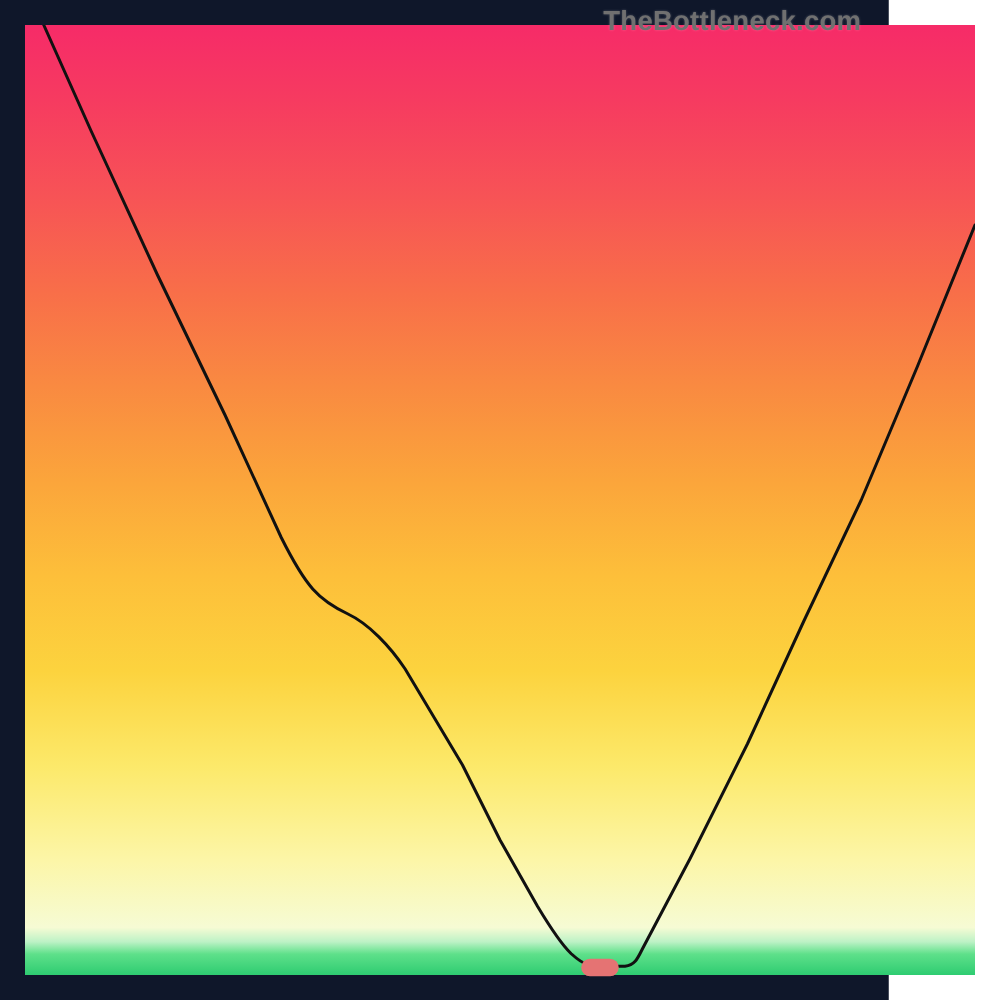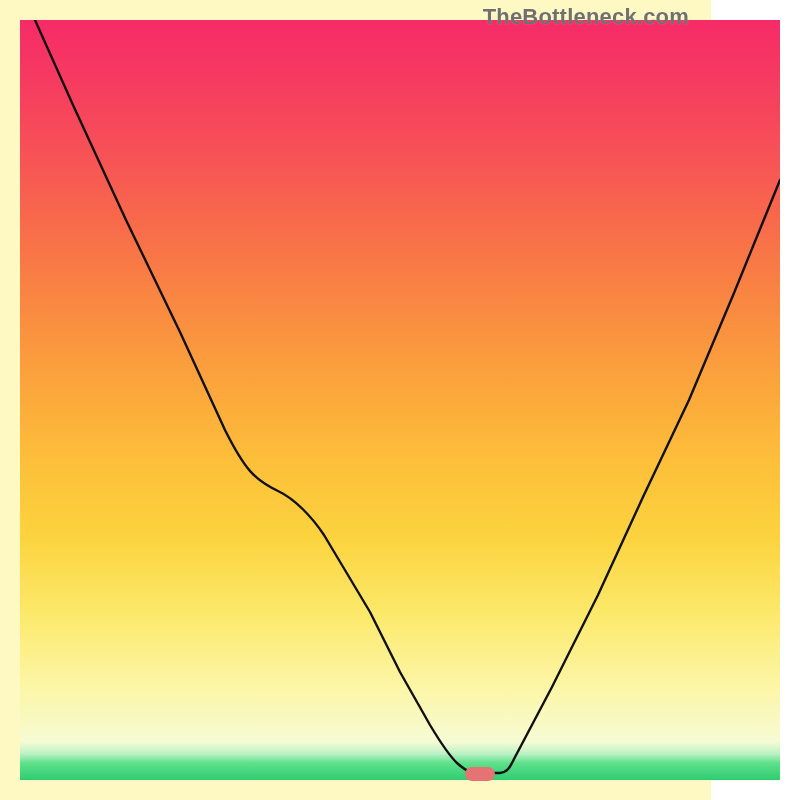"TheBottleneck.com" .frame { background: #fef9c3 -> #0f172a }
